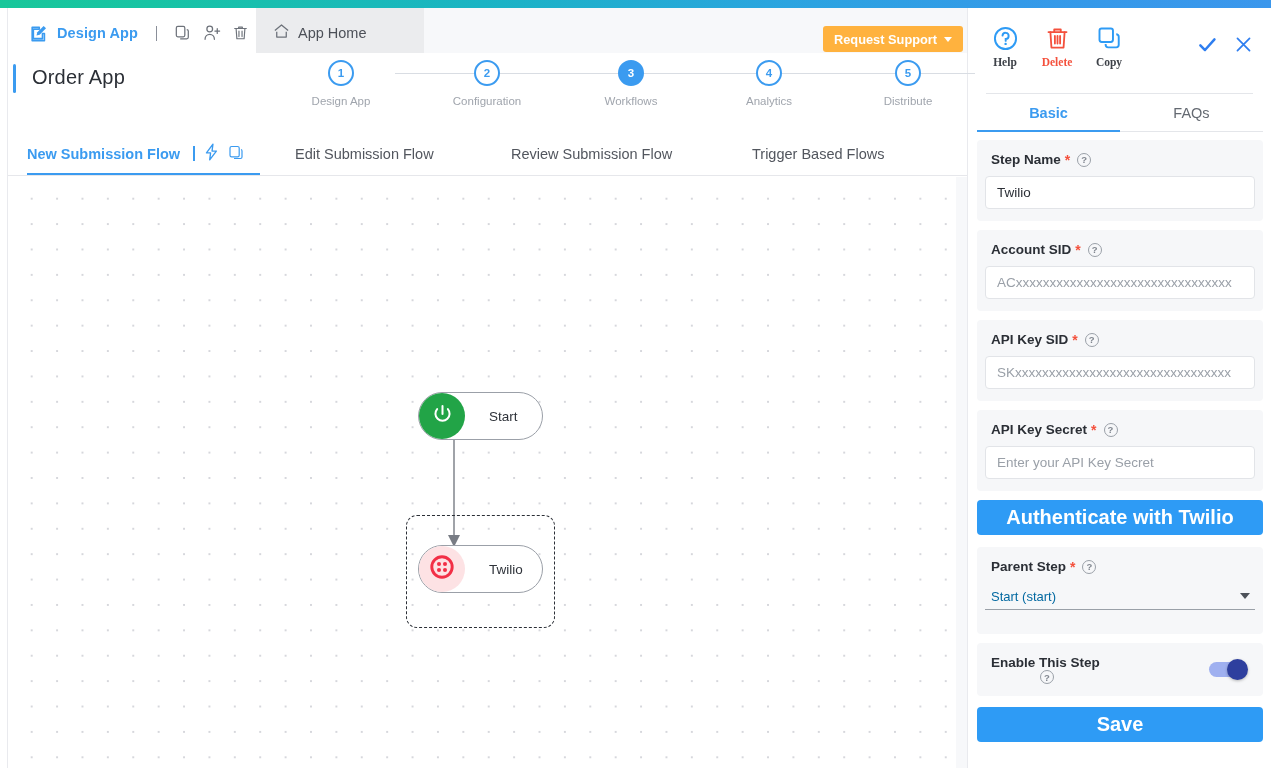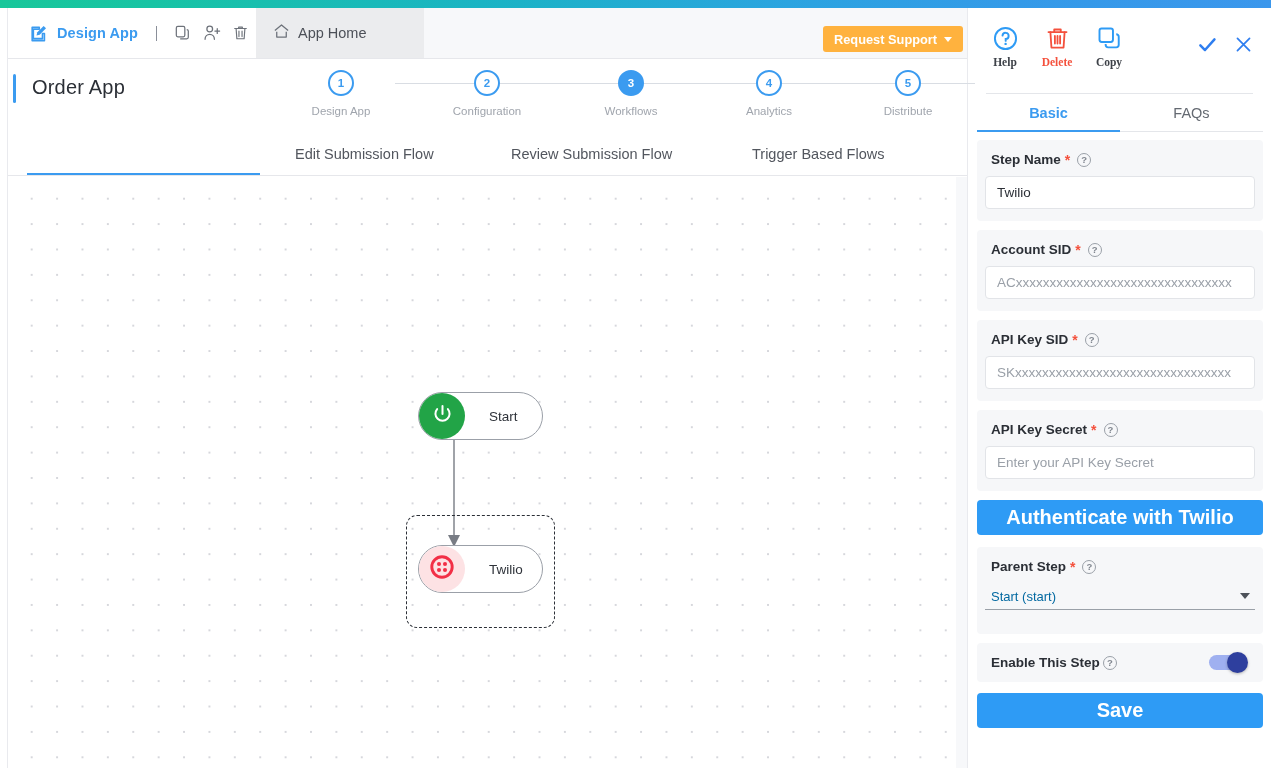"Order App" .title-area { top: 63px -> 53px }
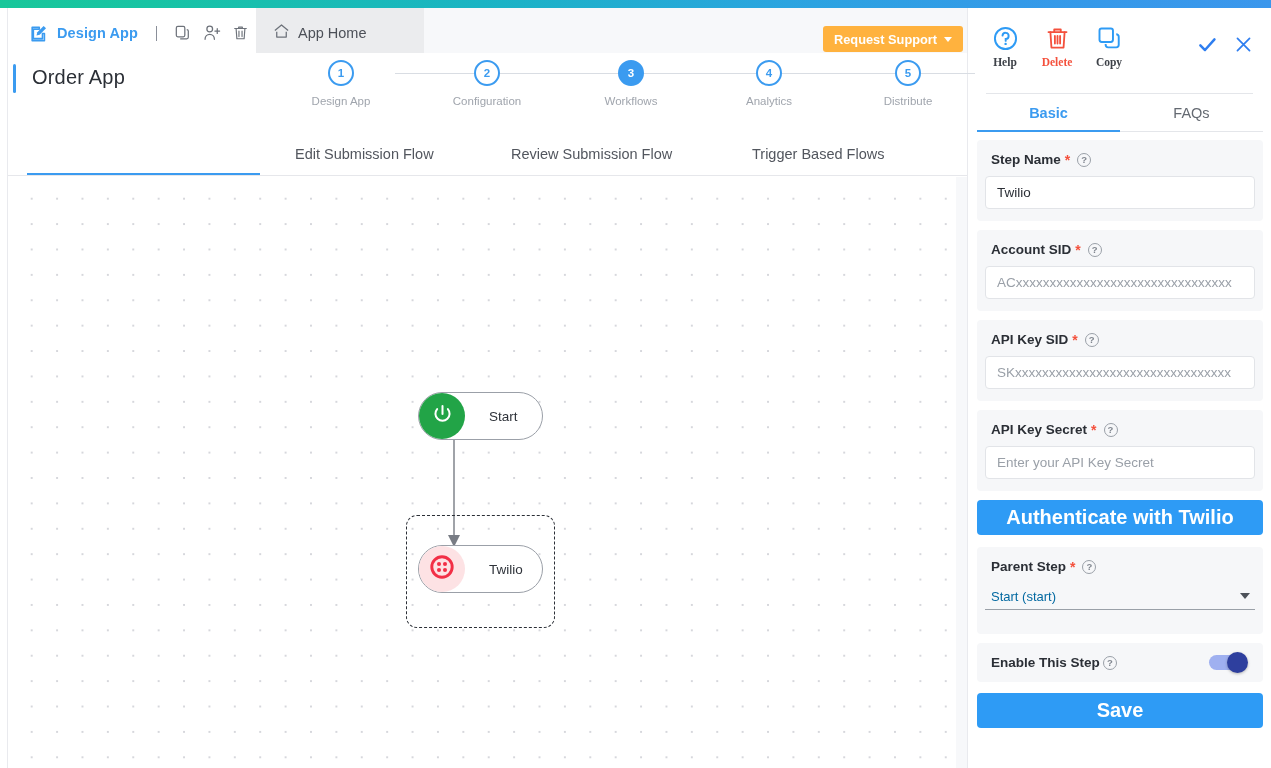"New Submission Flow" div.ft { html: none -> <div> <span>New Submission Flow</span> <span> <span></span> <span> <svg> <path></path> </svg> </span> <span> <svg> <rect></rect> <path></path> </svg> </span> </span> </div> }
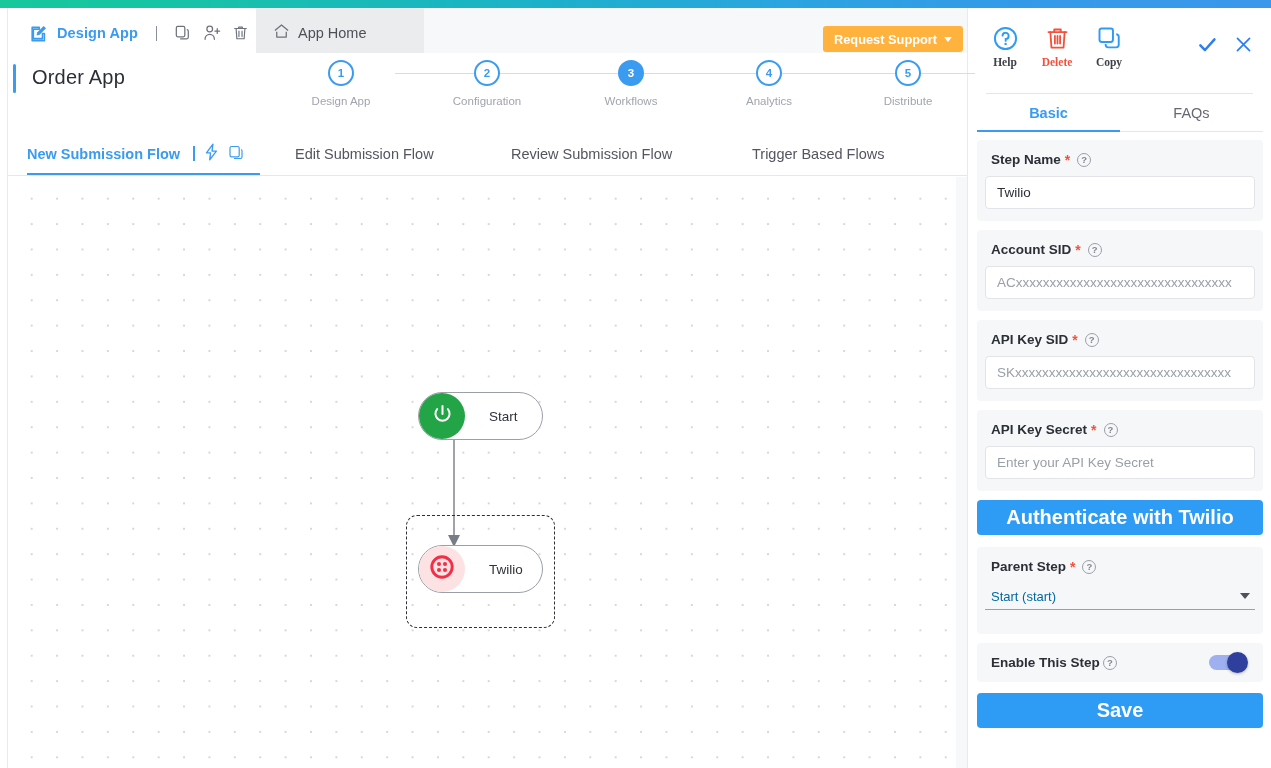"Enable This Step" .toggle-label { flex-direction: none -> column }
